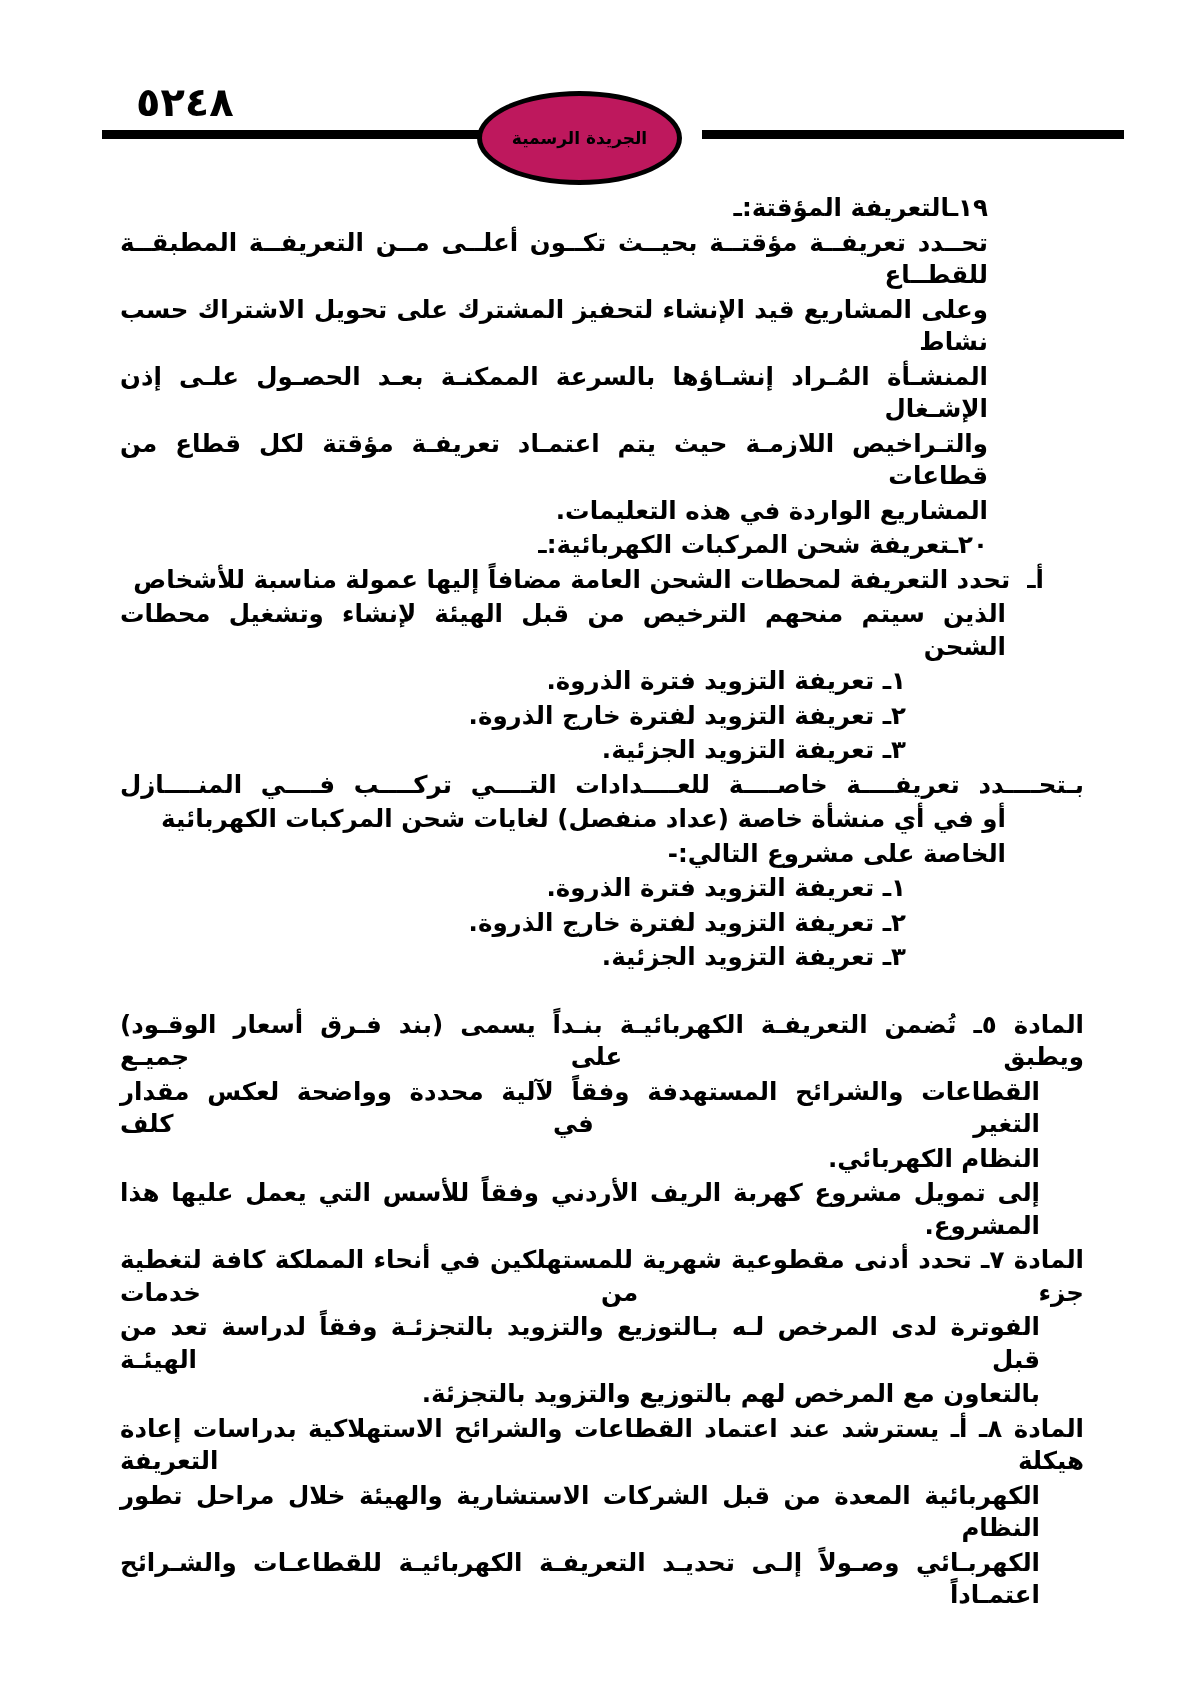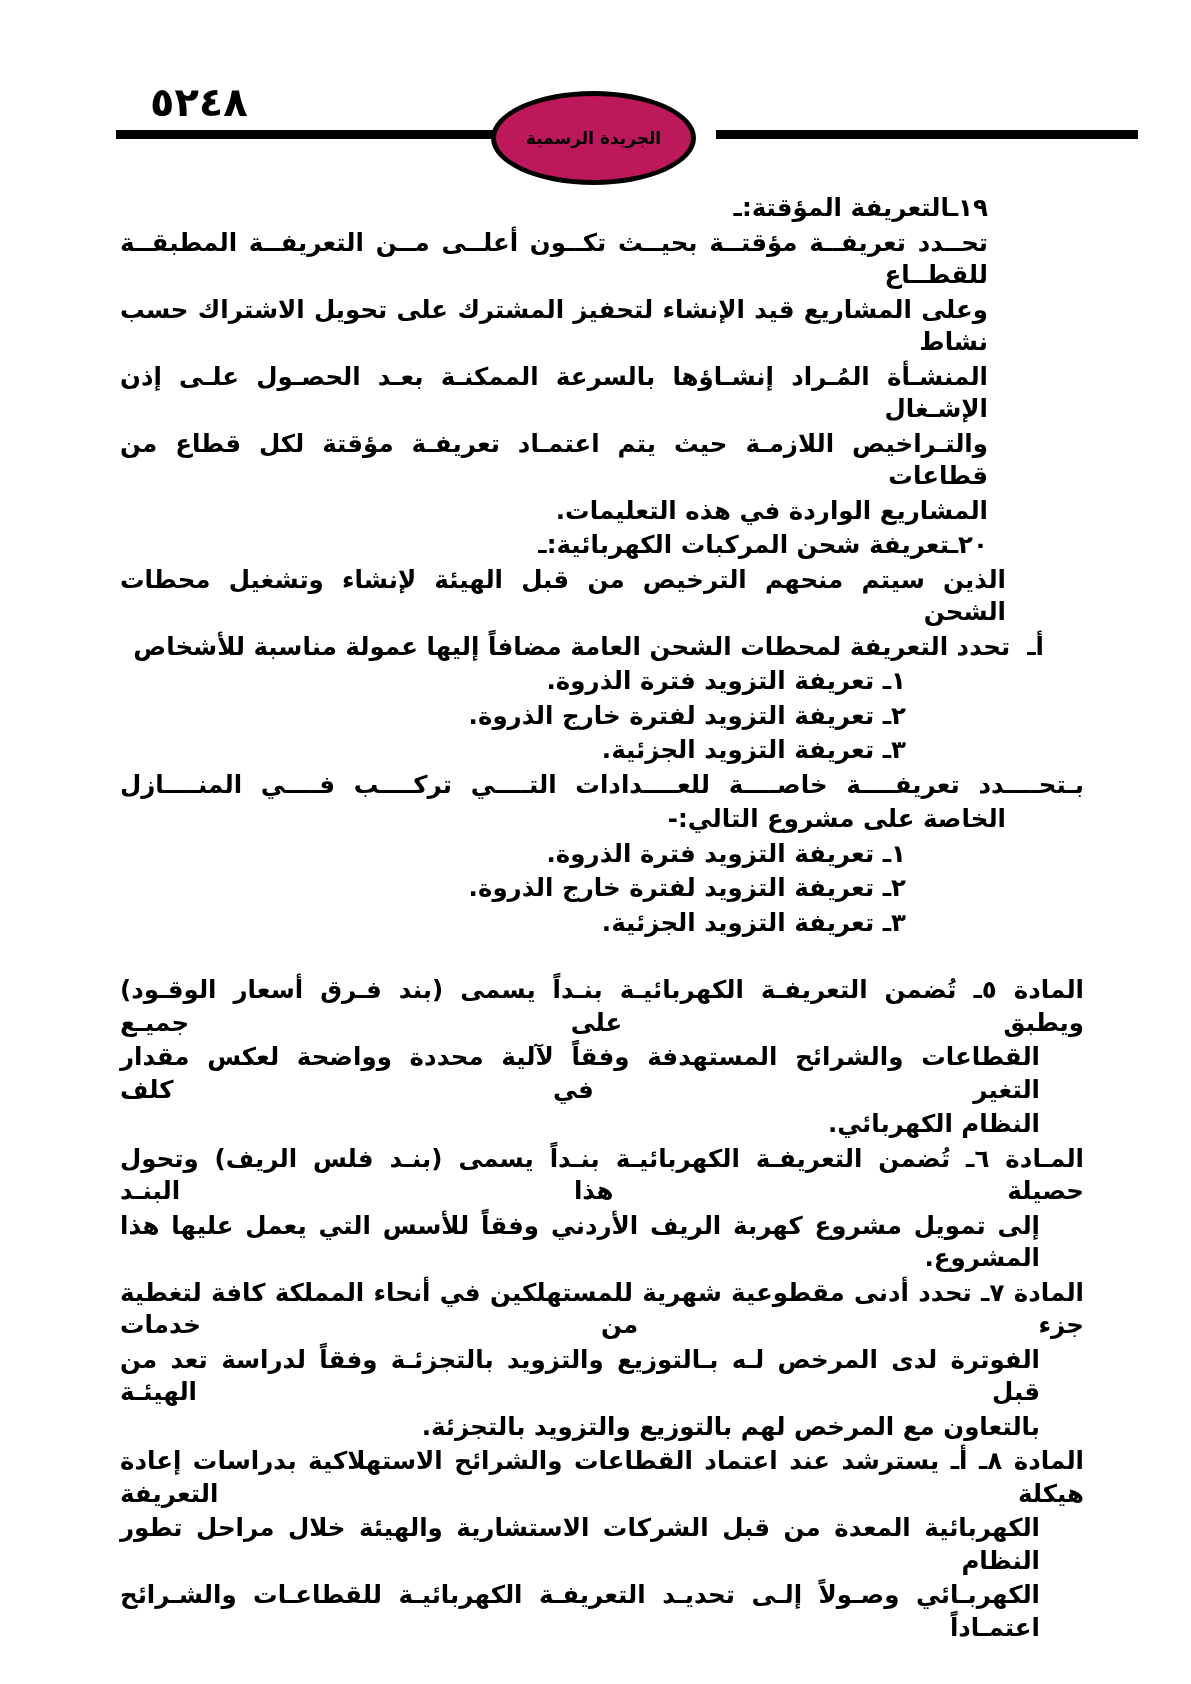"٥٢٤٨" .header { left: 116px -> 102px }
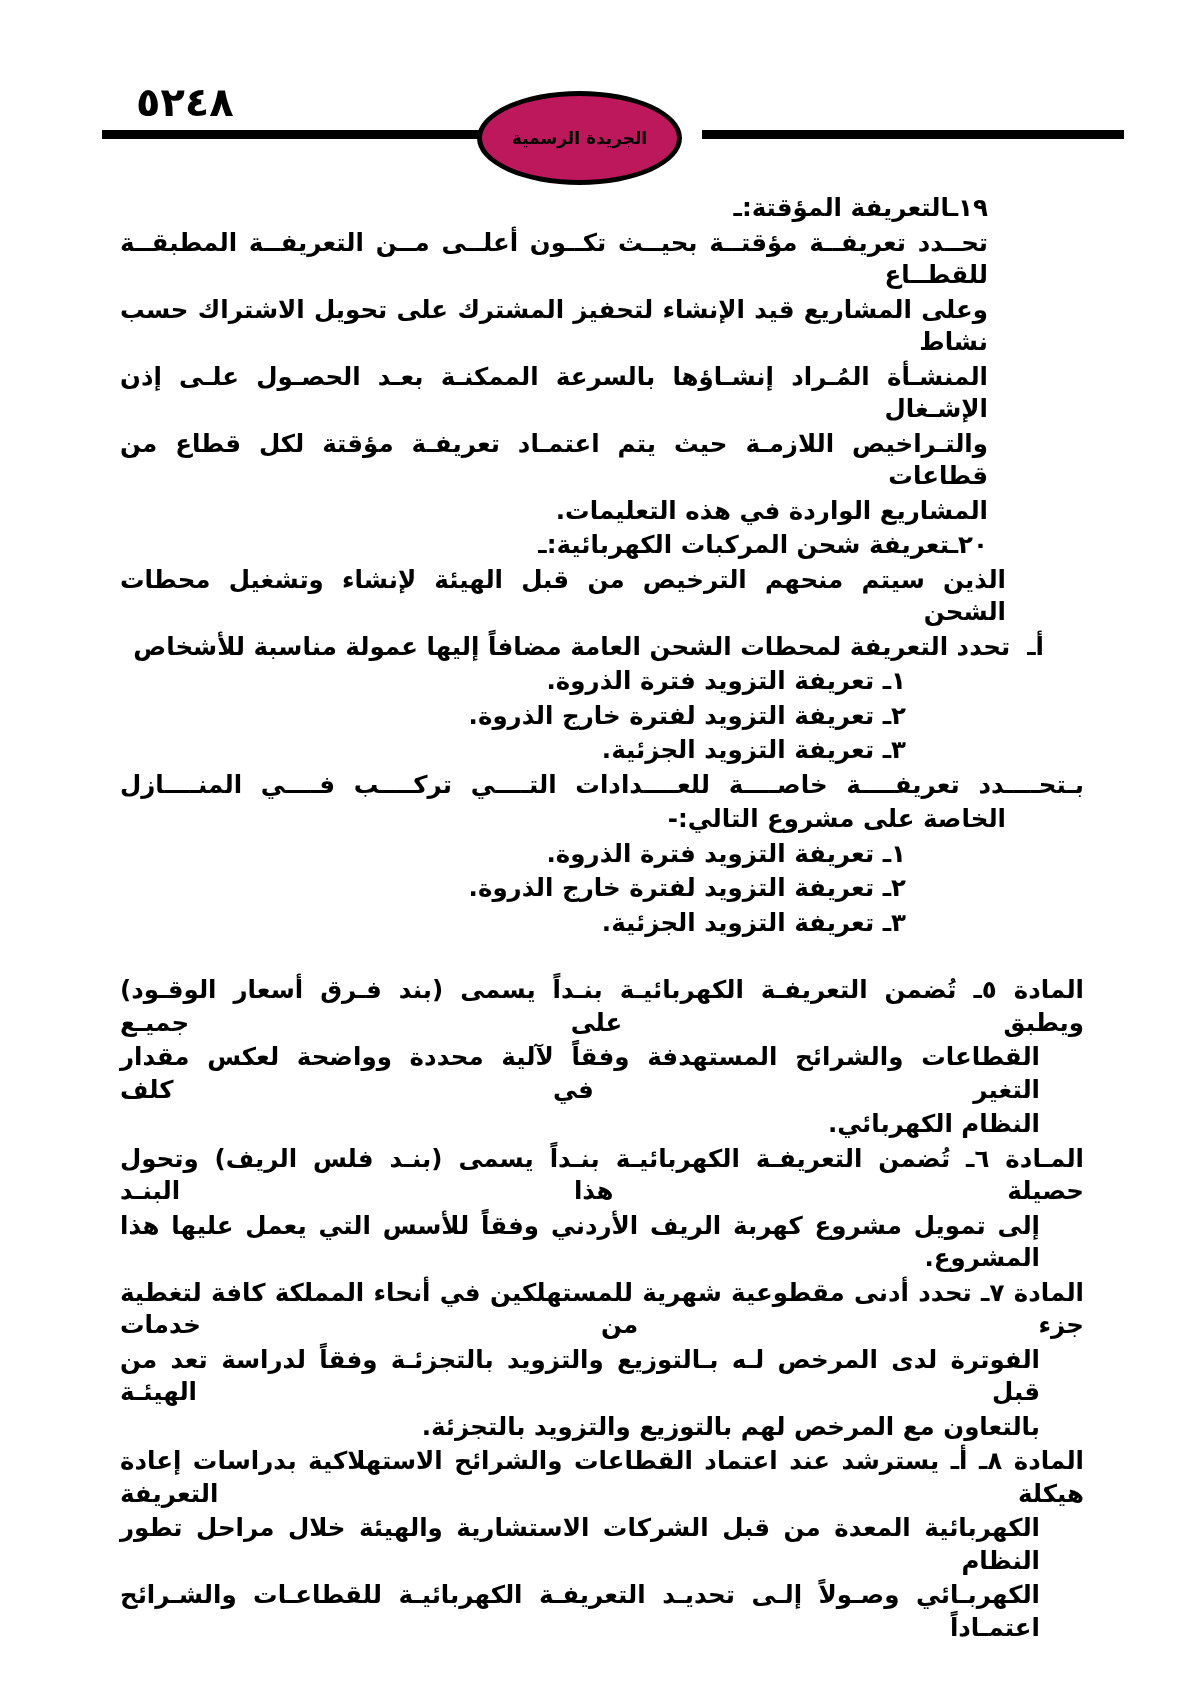"الذين سيتم منحهم الترخيص من" div.blk { order: before "أـ تحدد التعريفة لمحطات الشحن" -> after "أـ تحدد التعريفة لمحطات الشحن" }
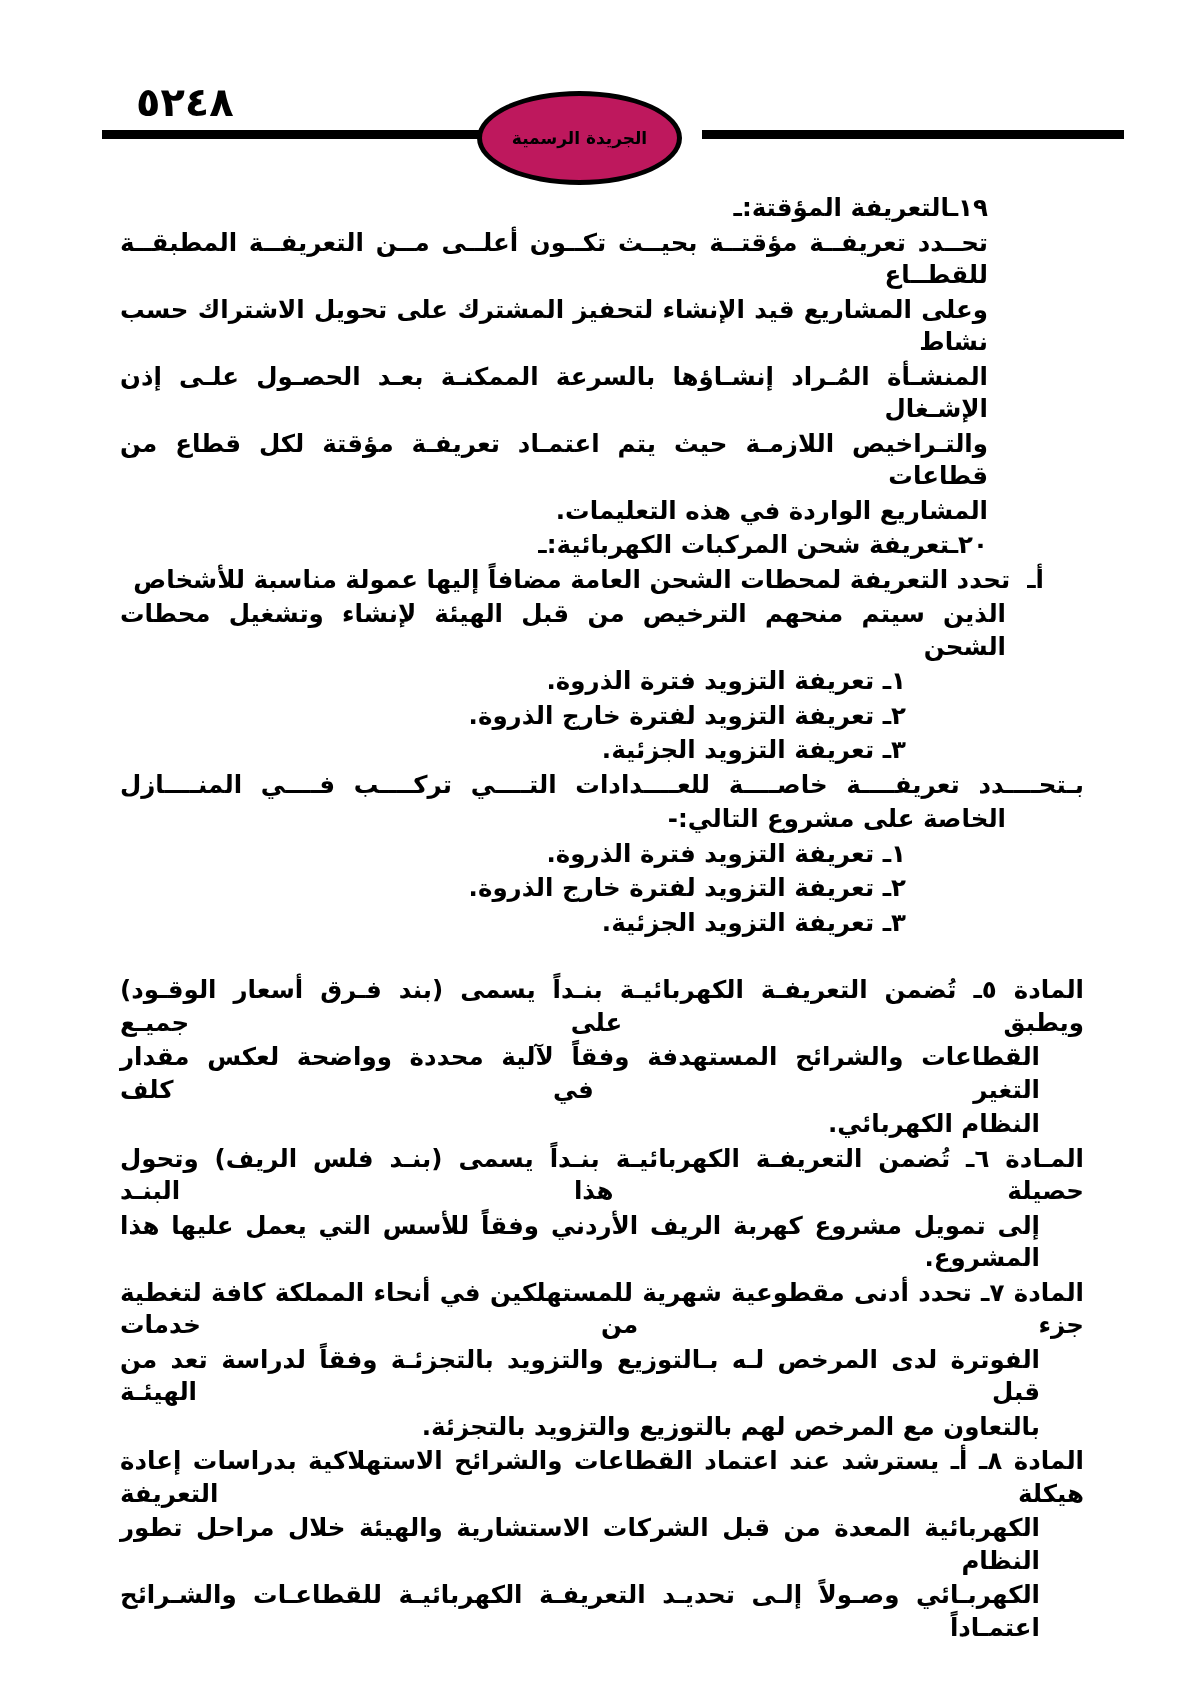"أو في أي منشأة خاصة" div.blk { html: none -> <div>أو في أي منشأة خاصة (عداد منفصل) لغايات شحن المركبات الكهربائية</div> }
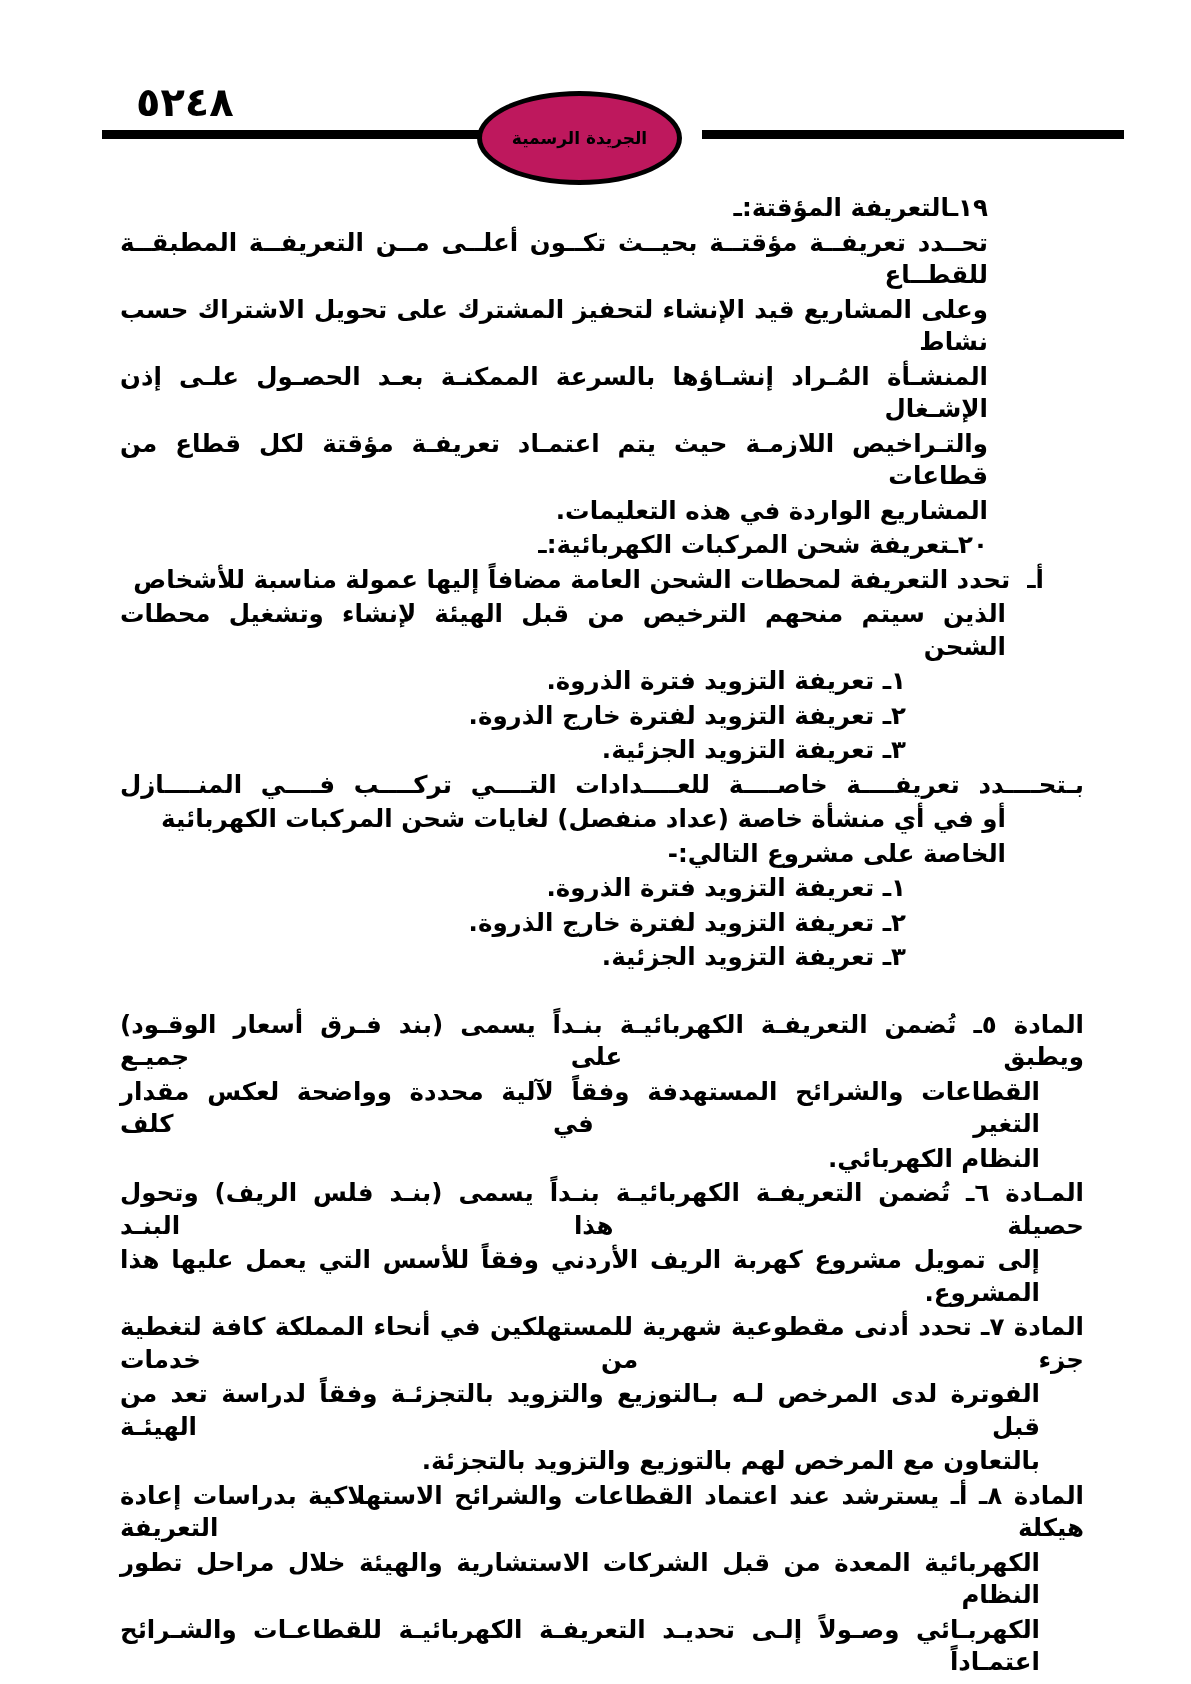"المـادة ٦ـ تُضمن التعريفـة الكهربائيـة" div.blk { html: <div> <span>المـادة ٦ـ</span>&nbsp;<span>تُضمن التعريفـة الكهربائيـة بنـداً يسمى (بنـد فلس الريف) وتحول حصيلة هذا البنـد</span> </div> -> none }
